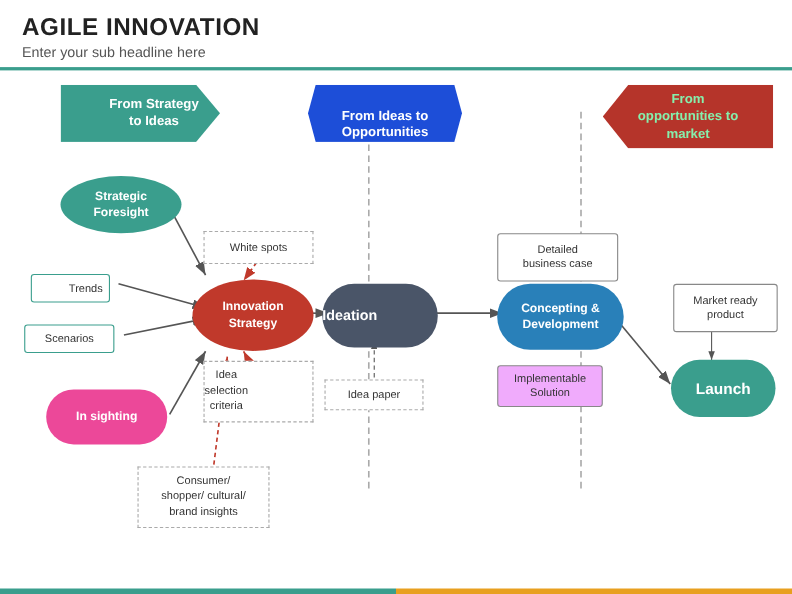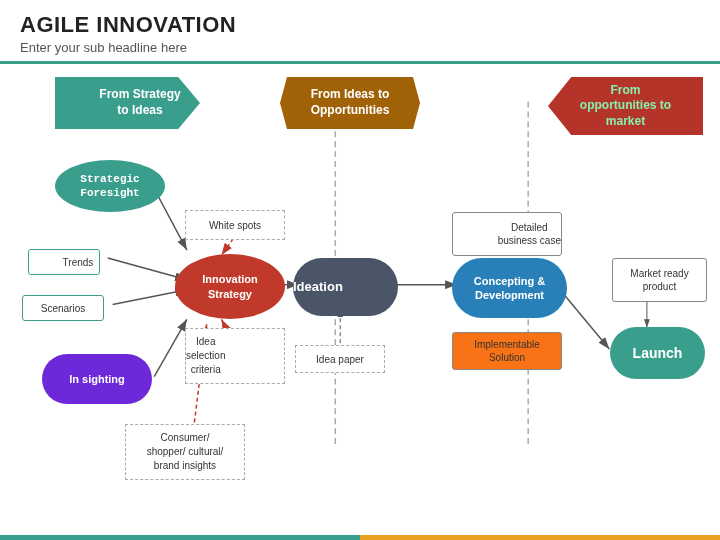"From Ideas to" div.shape { align-items: center -> flex-end; background: #a16207 -> #1d4ed8 }
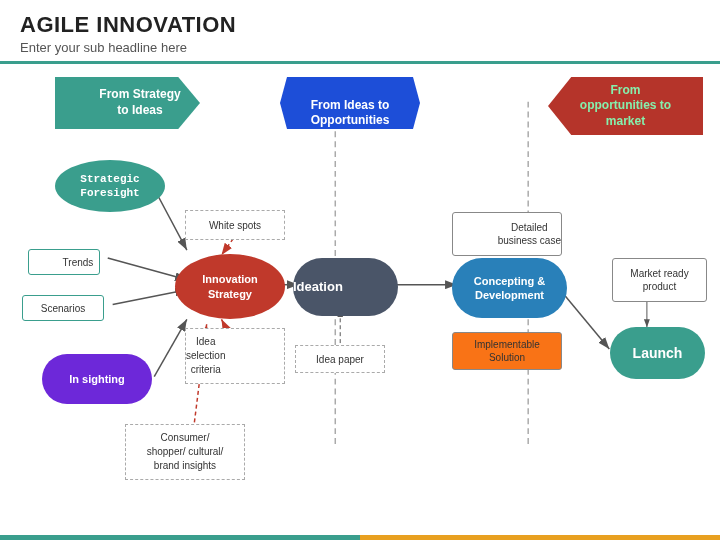"Strategic" span { font-family: Liberation Mono, monospace -> none }
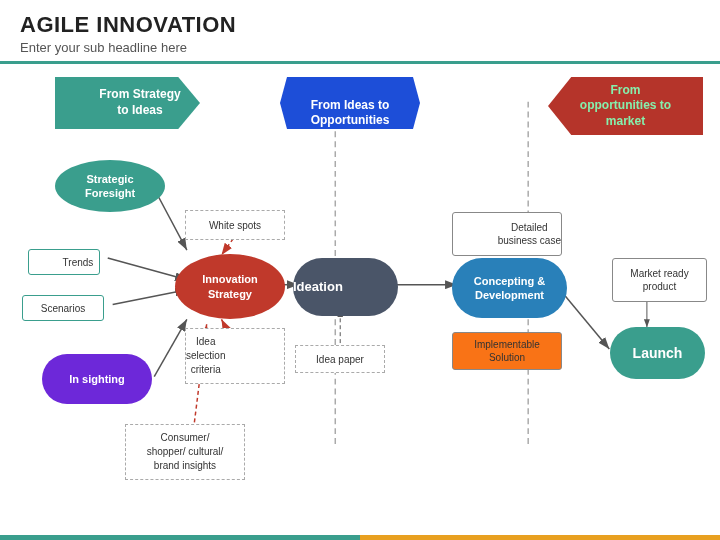"Detailed" div.shape { justify-content: flex-end -> center }
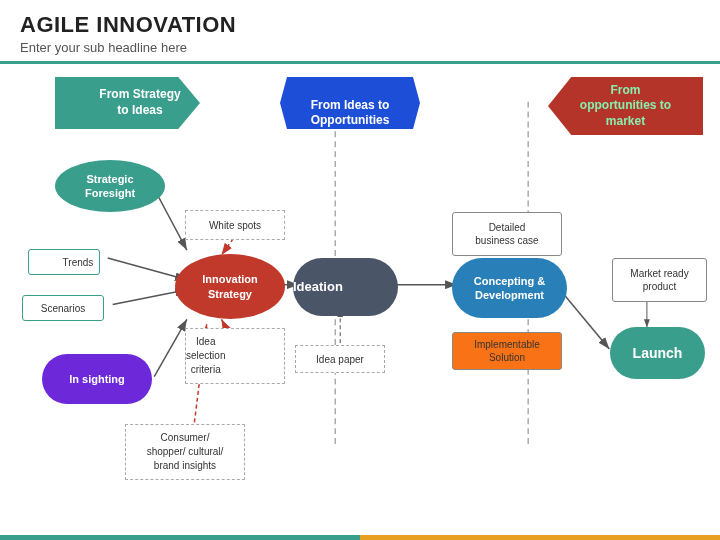"Implementable" div.shape { background: #f97316 -> #f0abfc; width: 110px -> 96px }
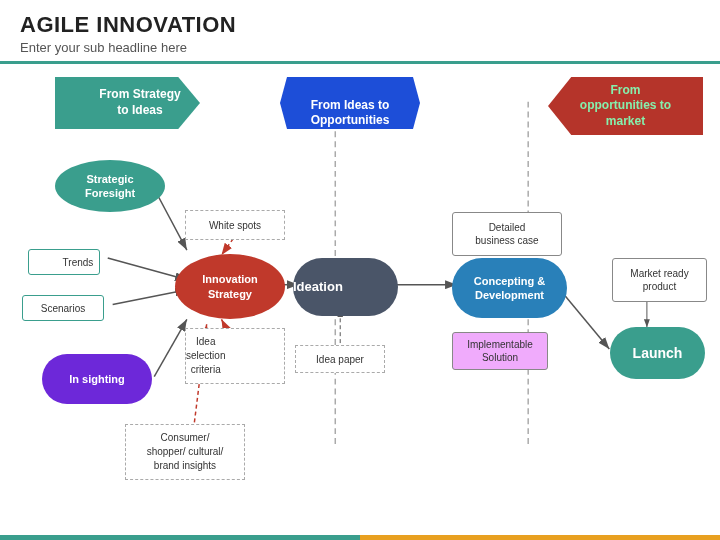"In sighting" div.shape { background: #6d28d9 -> #ec4899 }
